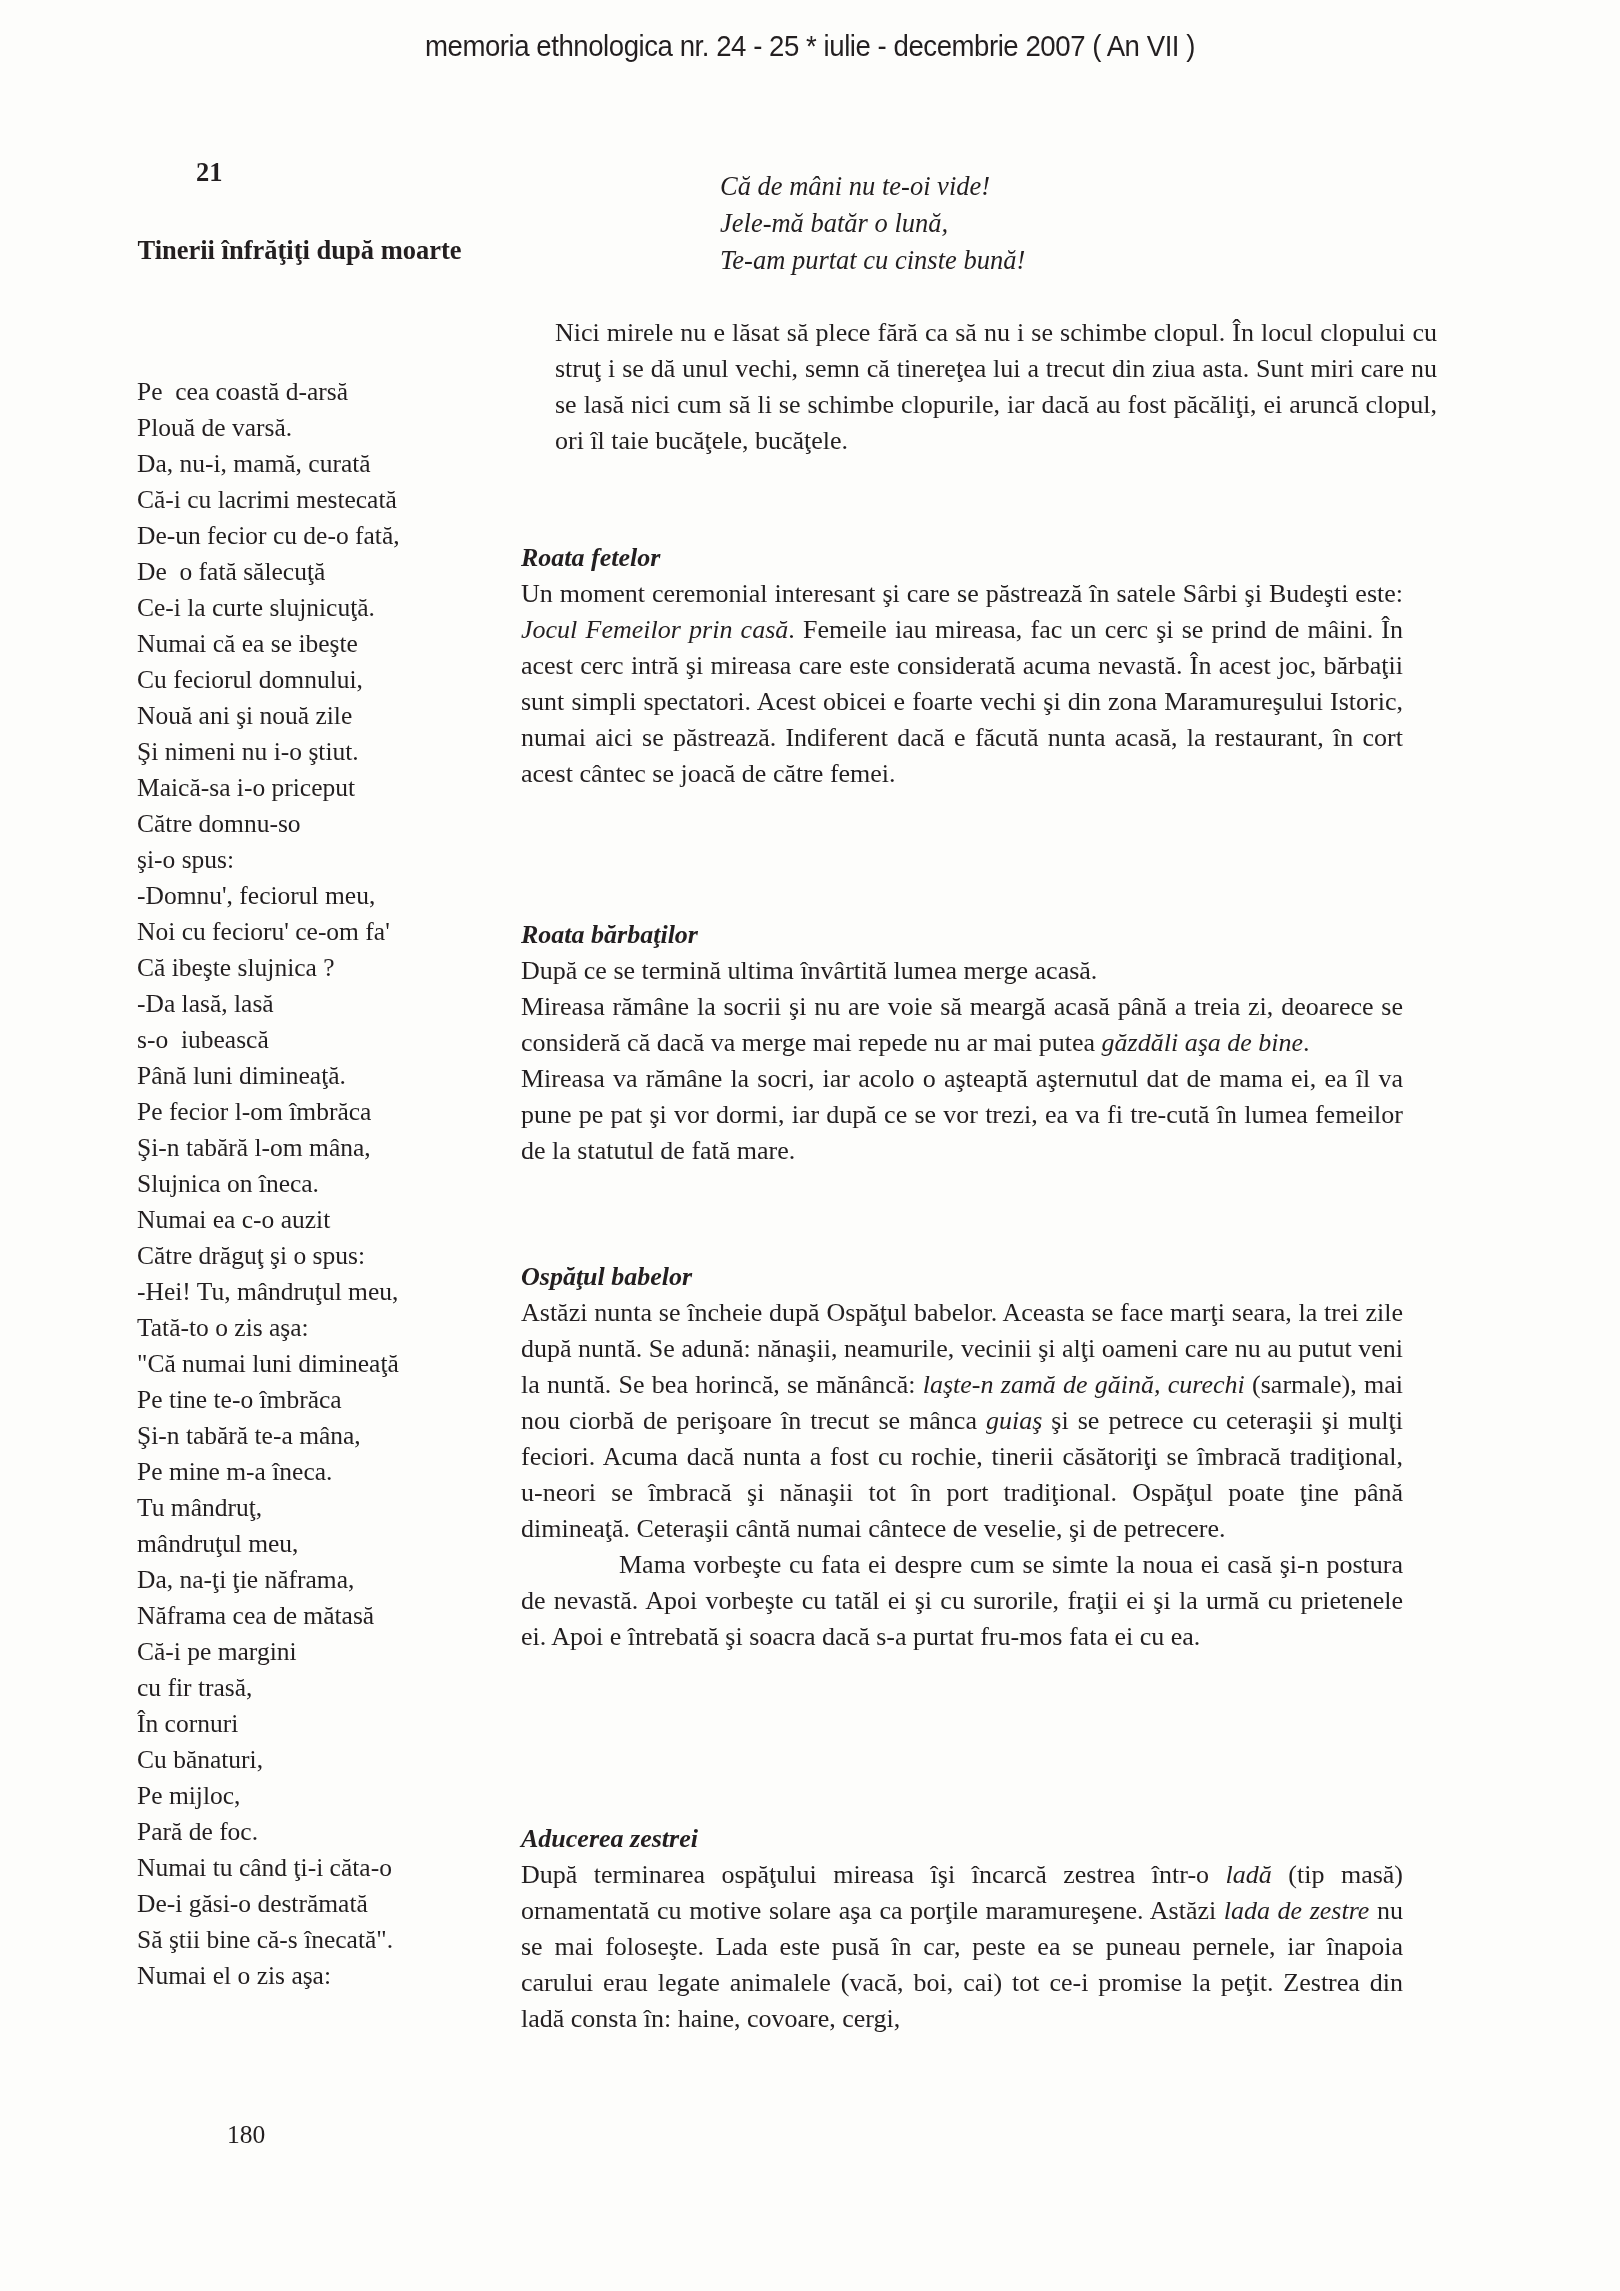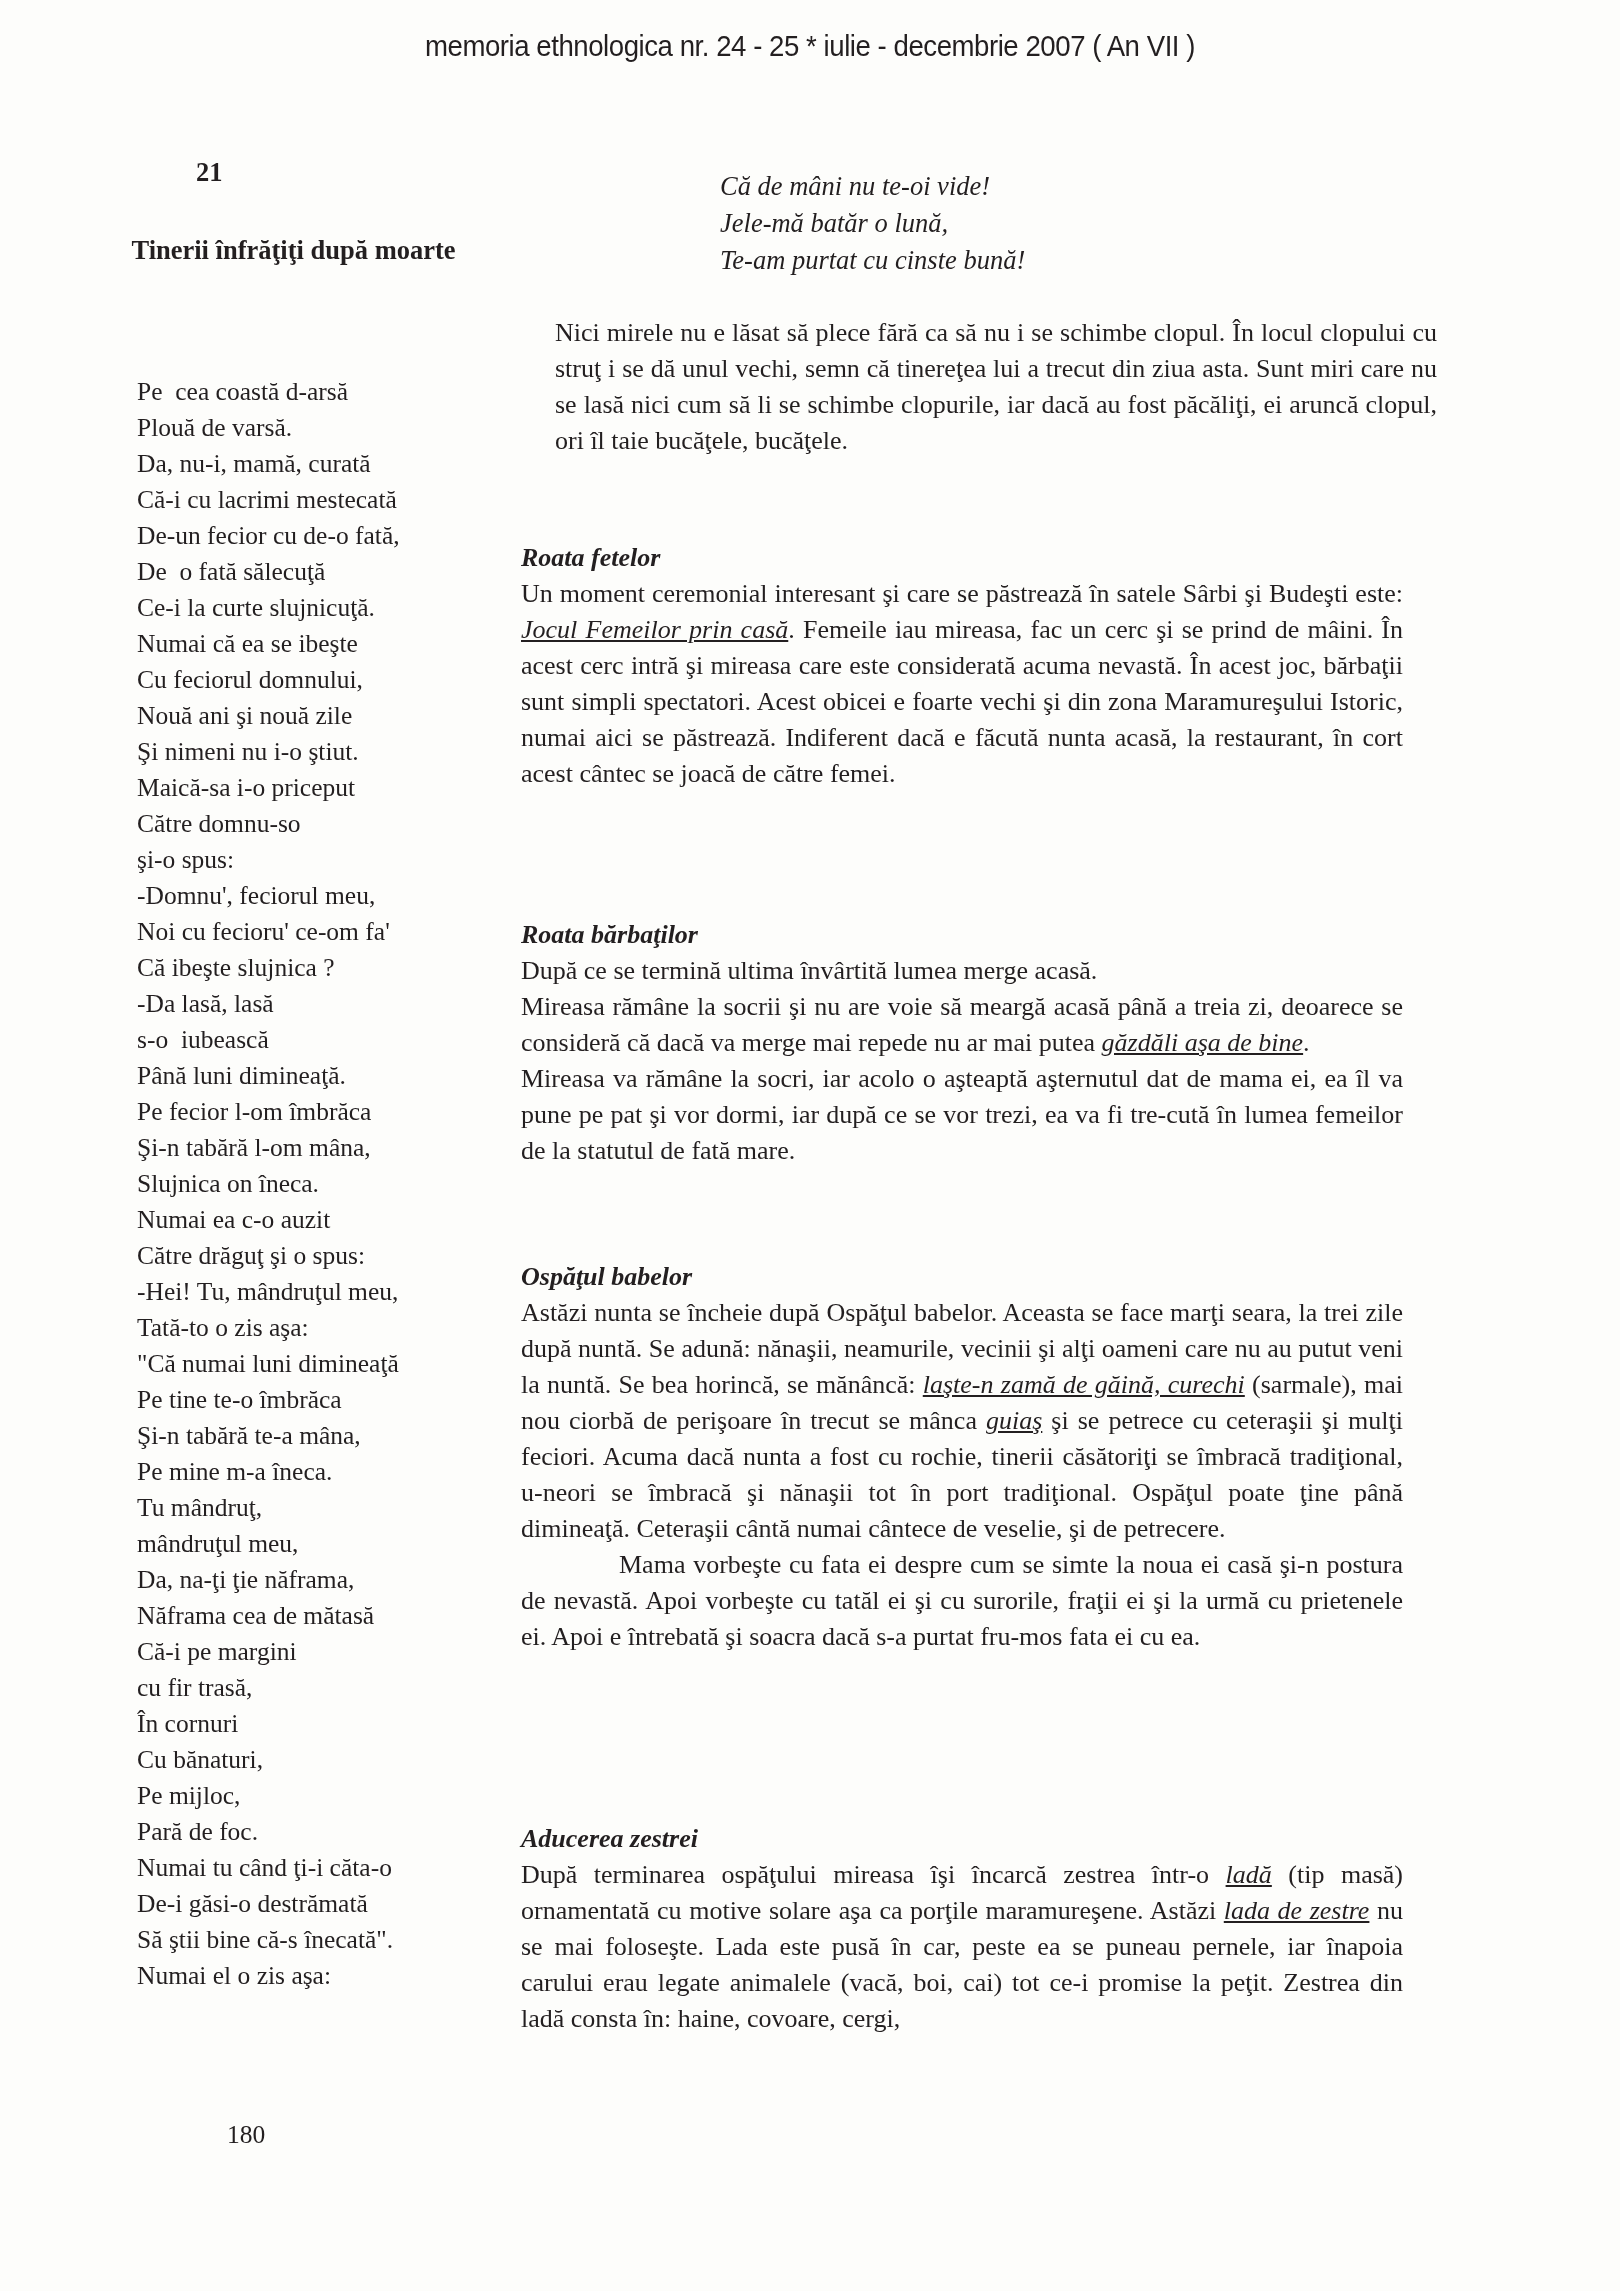"Tinerii înfrăţiţi după moarte" .poem-title { left: 127px -> 133px }
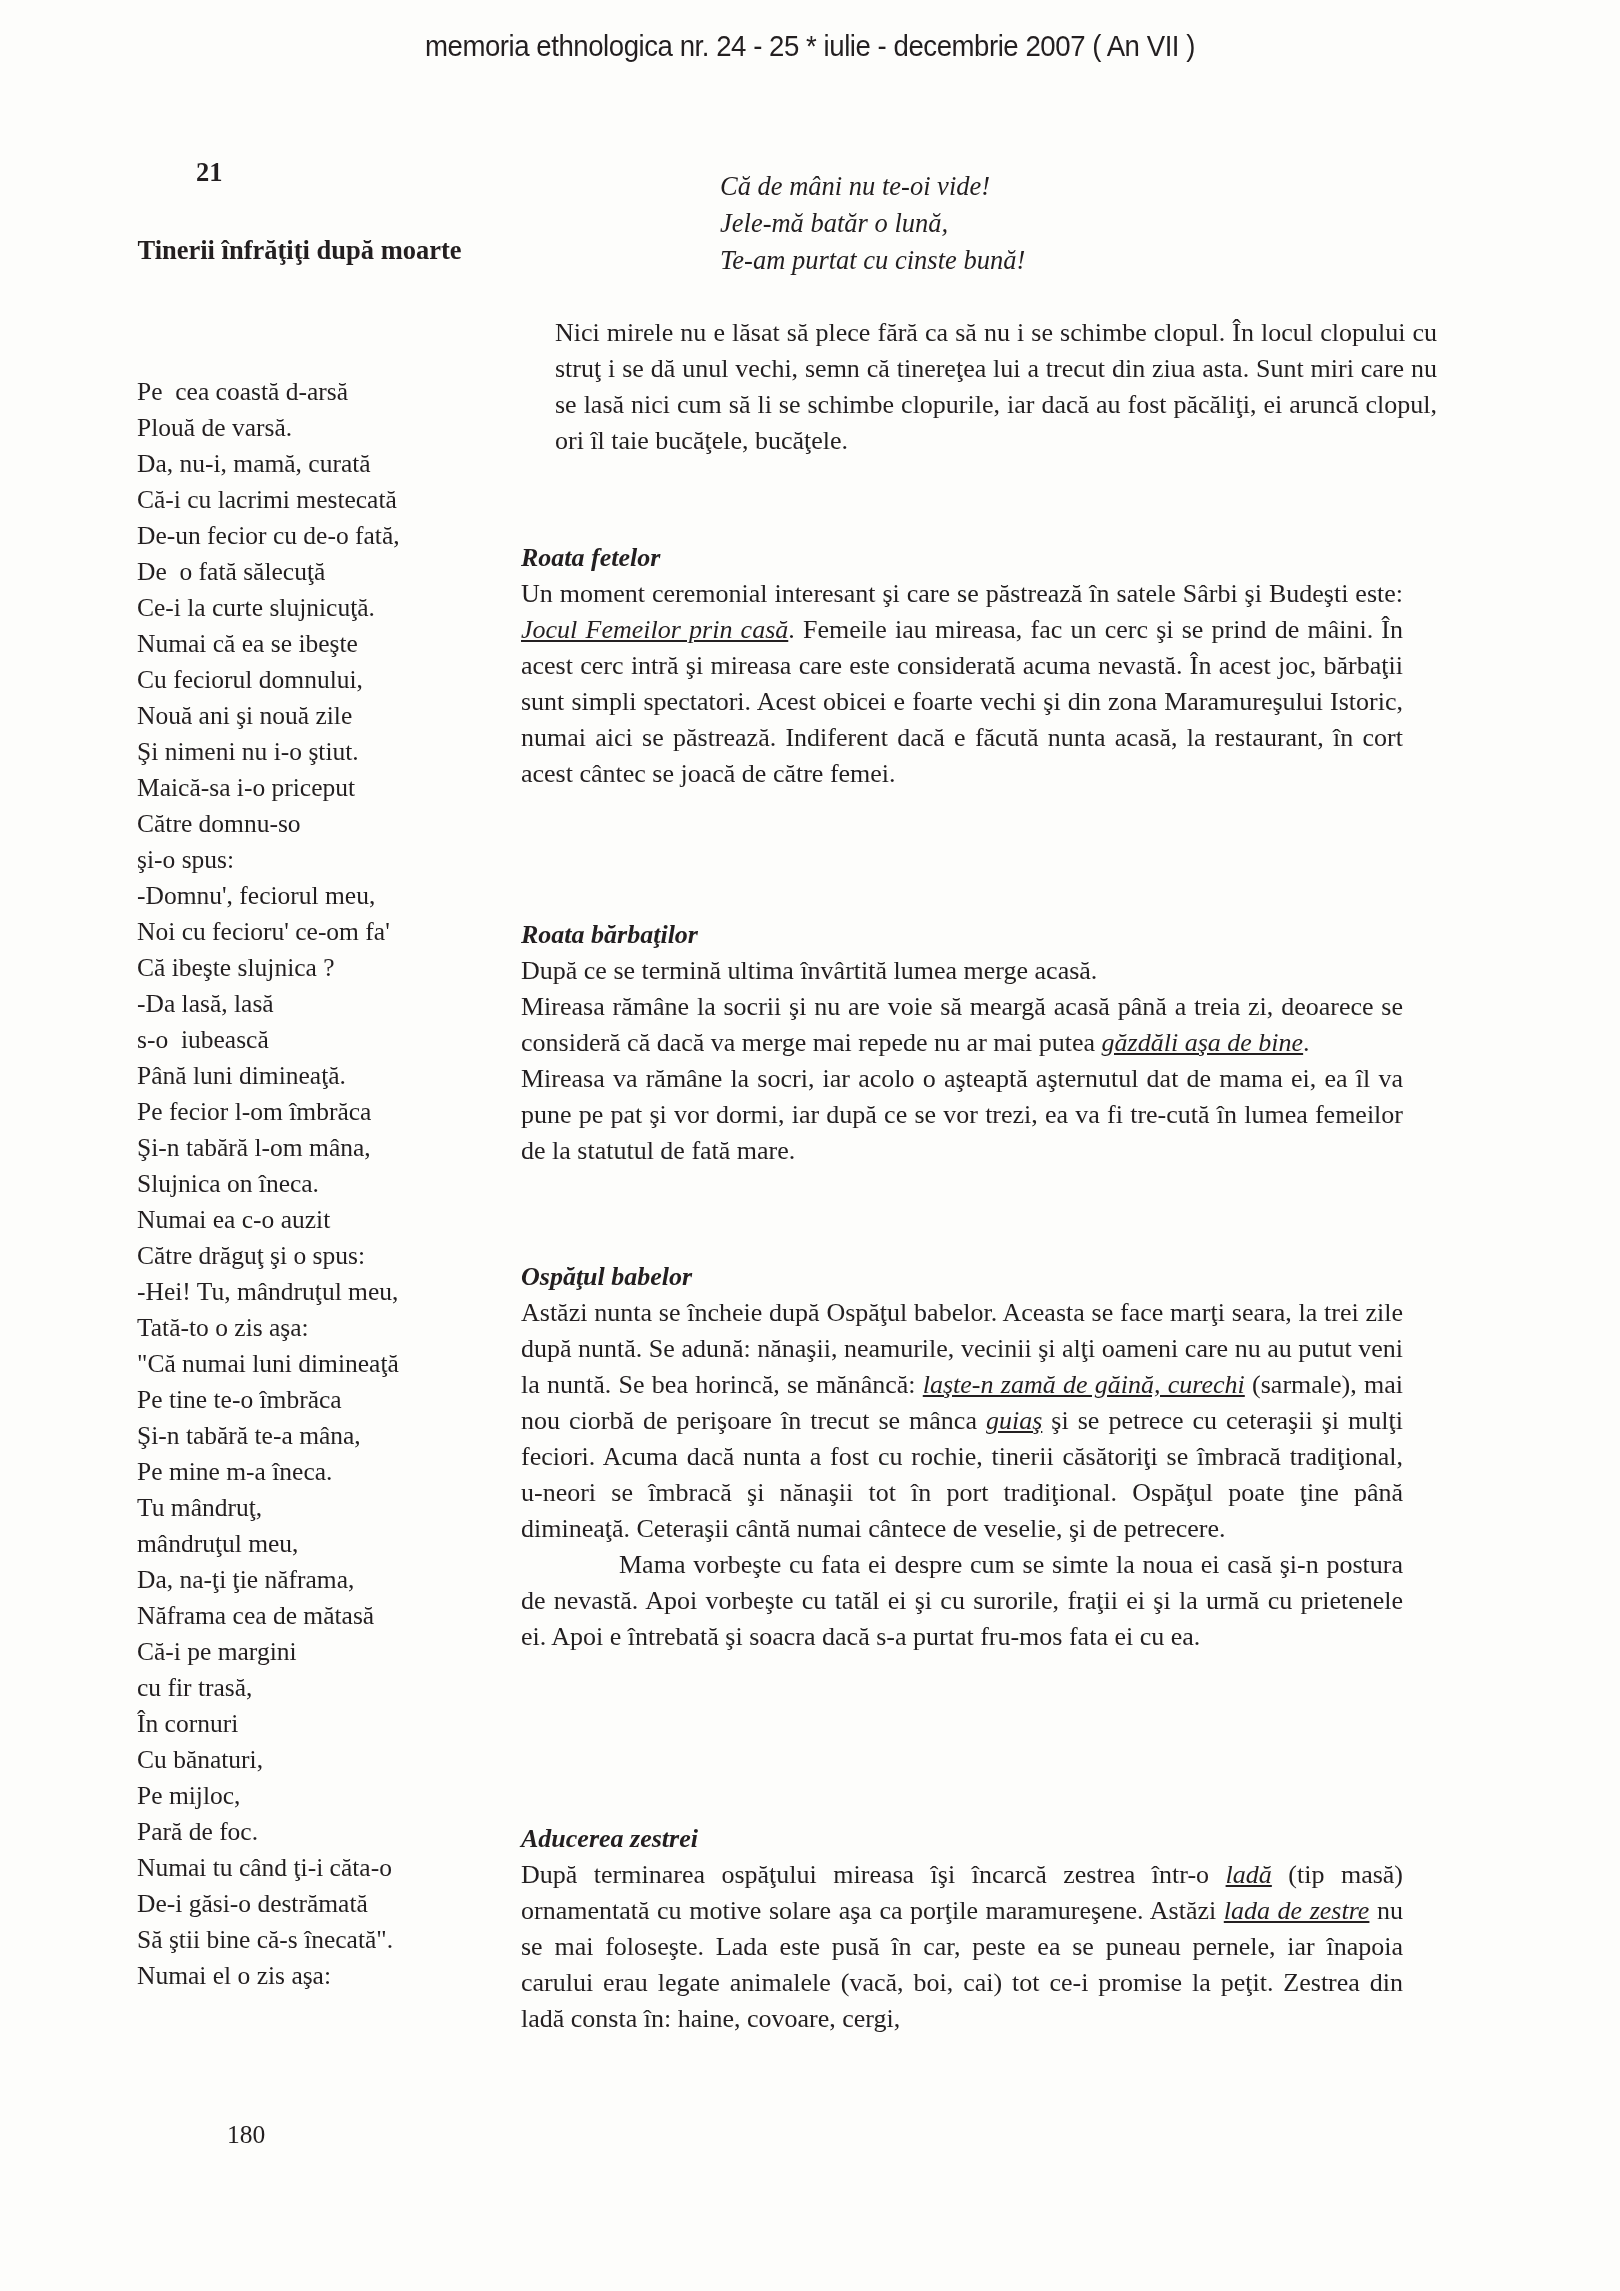"Jocul Femeilor prin casă" .it { text-decoration: underline -> none }
